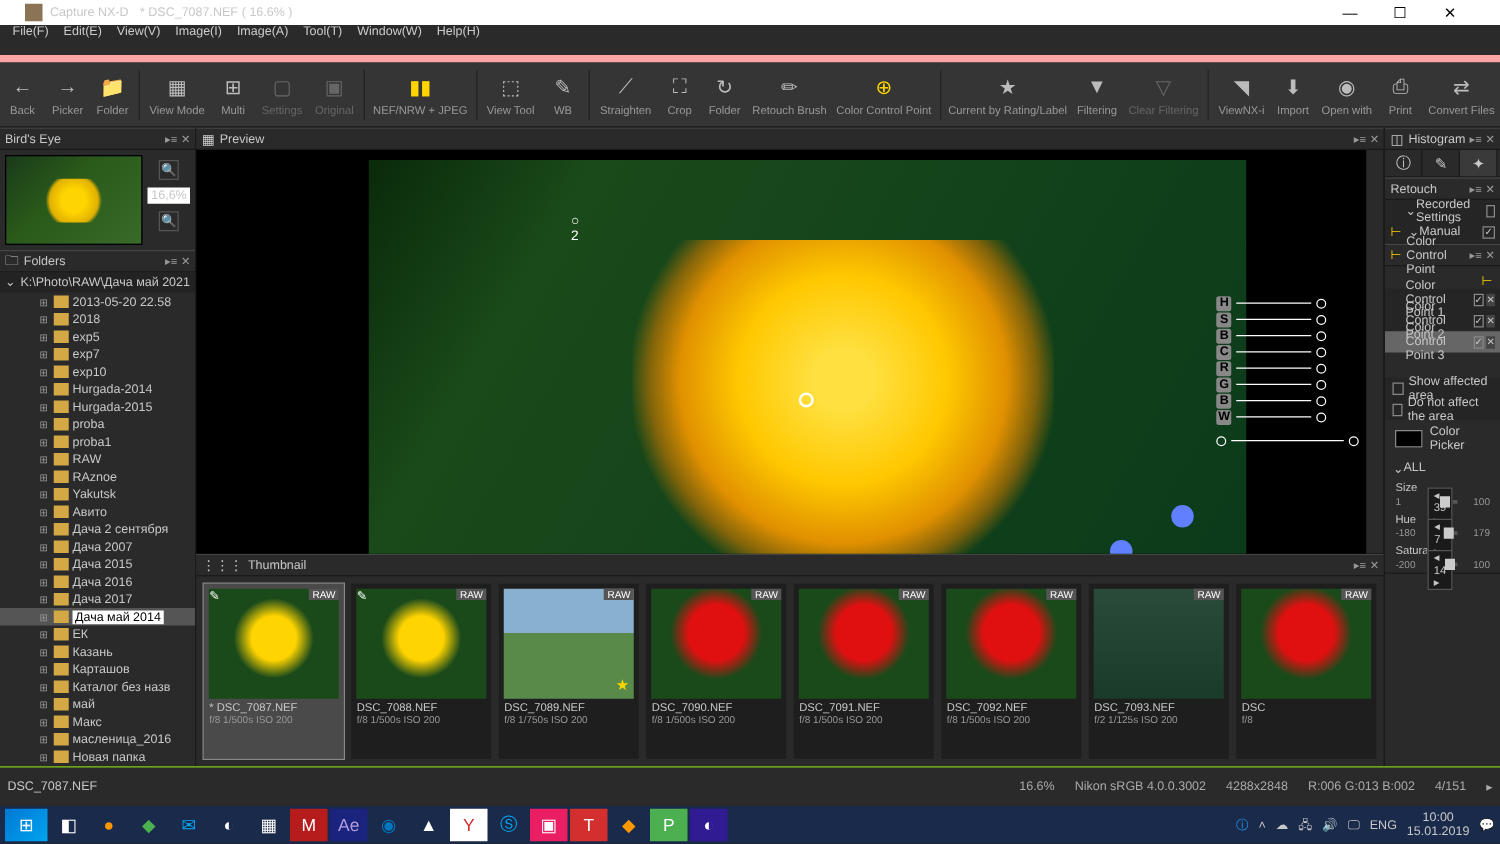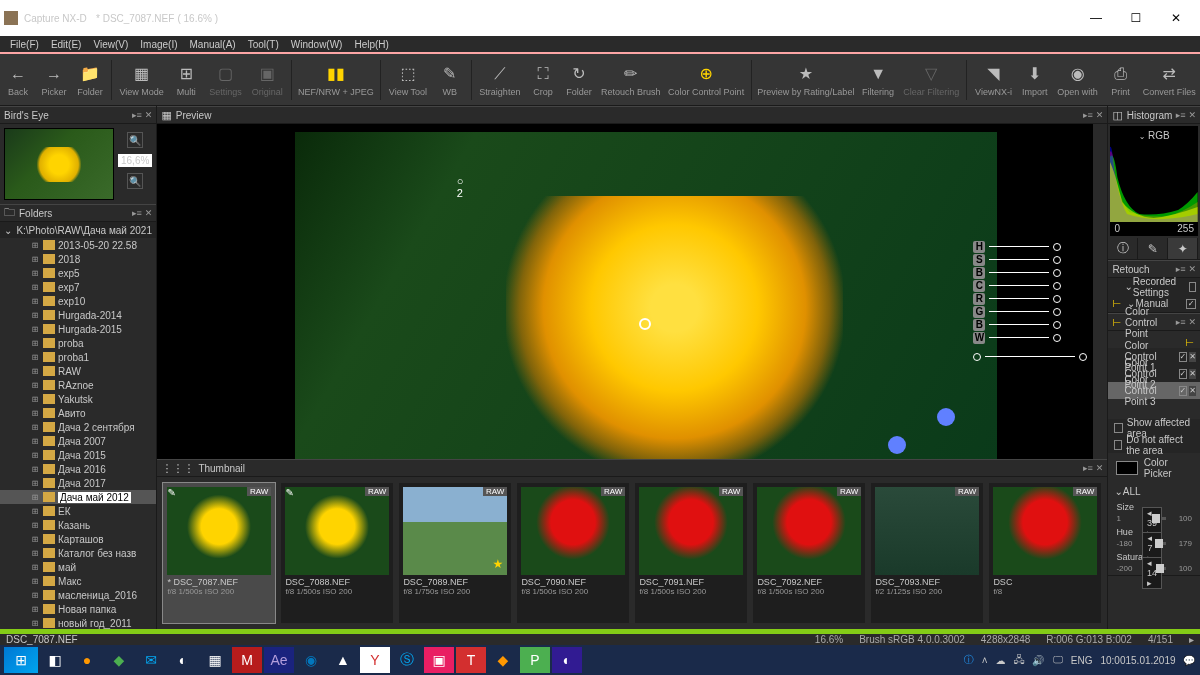"Capture NX-D * DSC_7087.NEF (" .titlebar { height: 36px -> 20px; padding: 0 4px -> 0 20px }
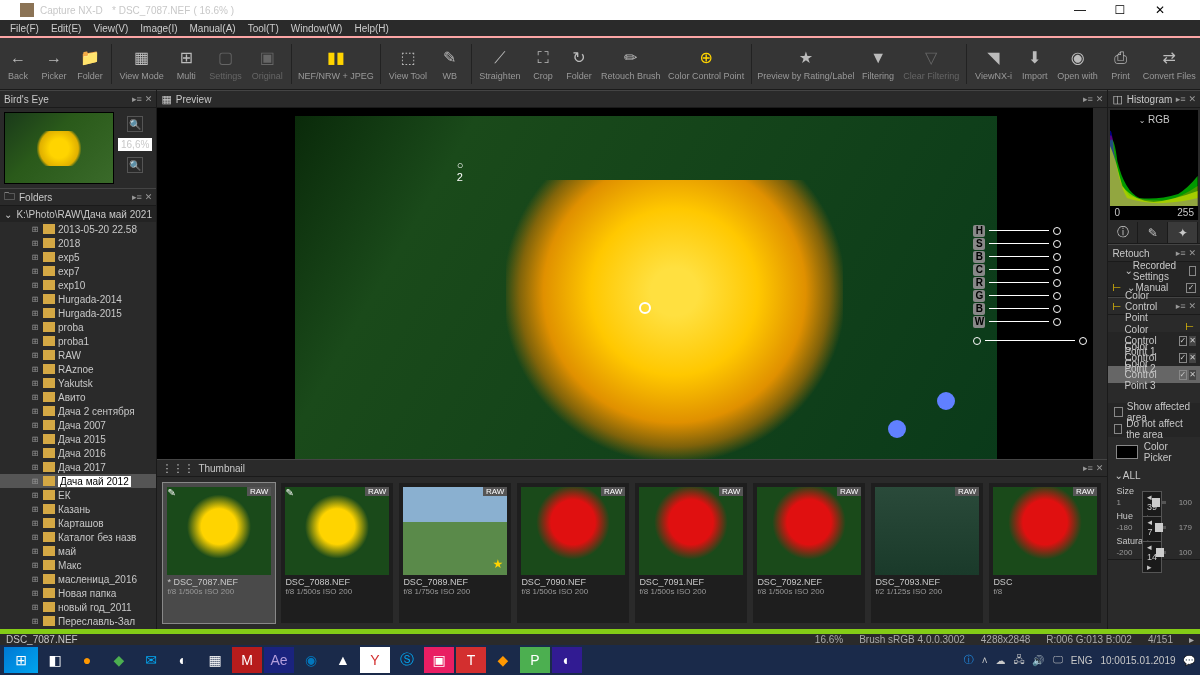"File(F)" .menubar { align-items: center -> flex-start; border-bottom: 2px solid #fca5a5 -> 6px solid #fca5a5; height: 18px -> 30px }
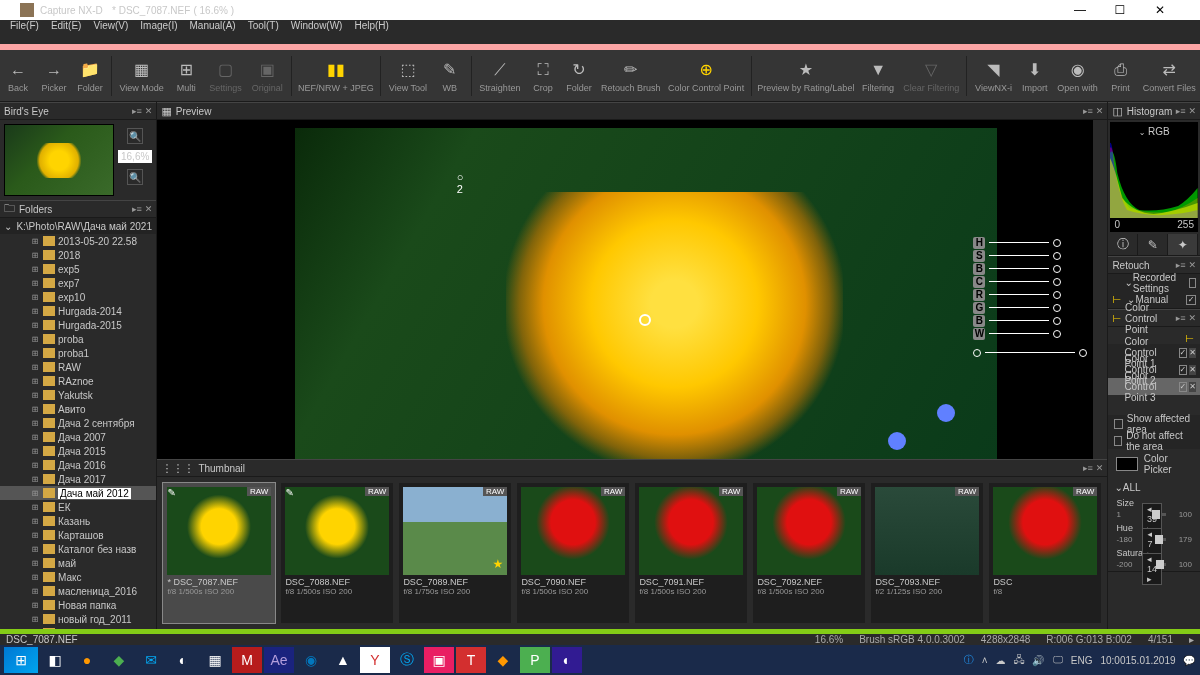"Manual(A)" span { text: Manual -> Image }
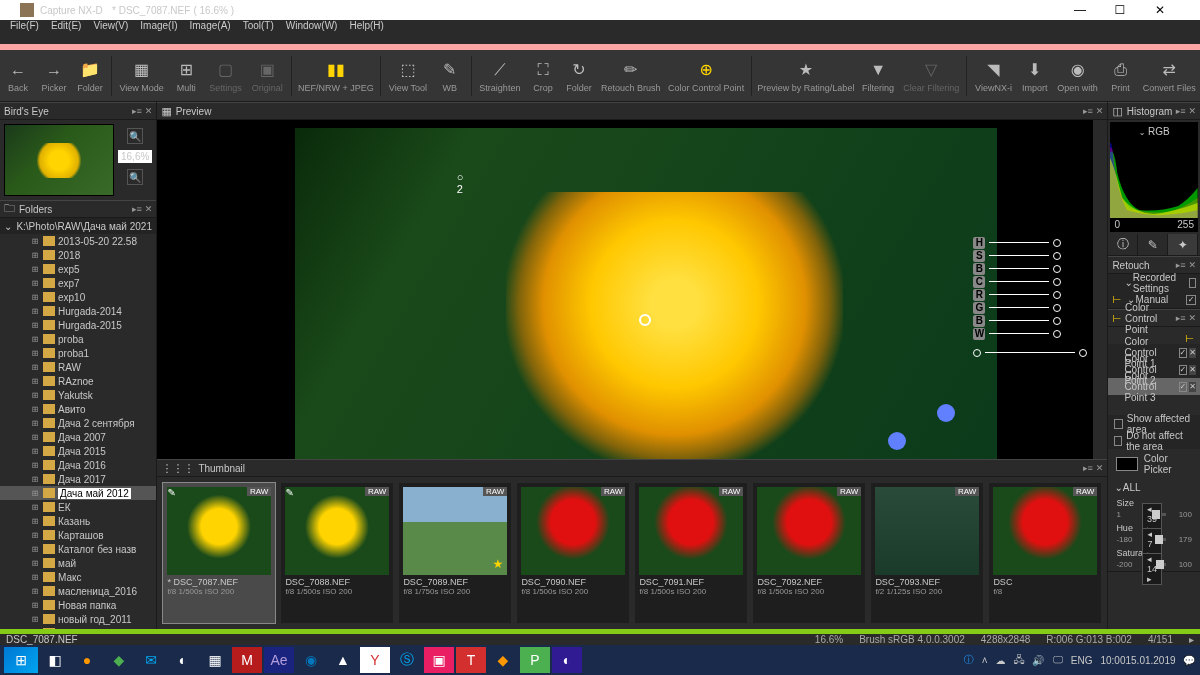"Preview by Rating/Label" div.lbl { text: Preview -> Current }
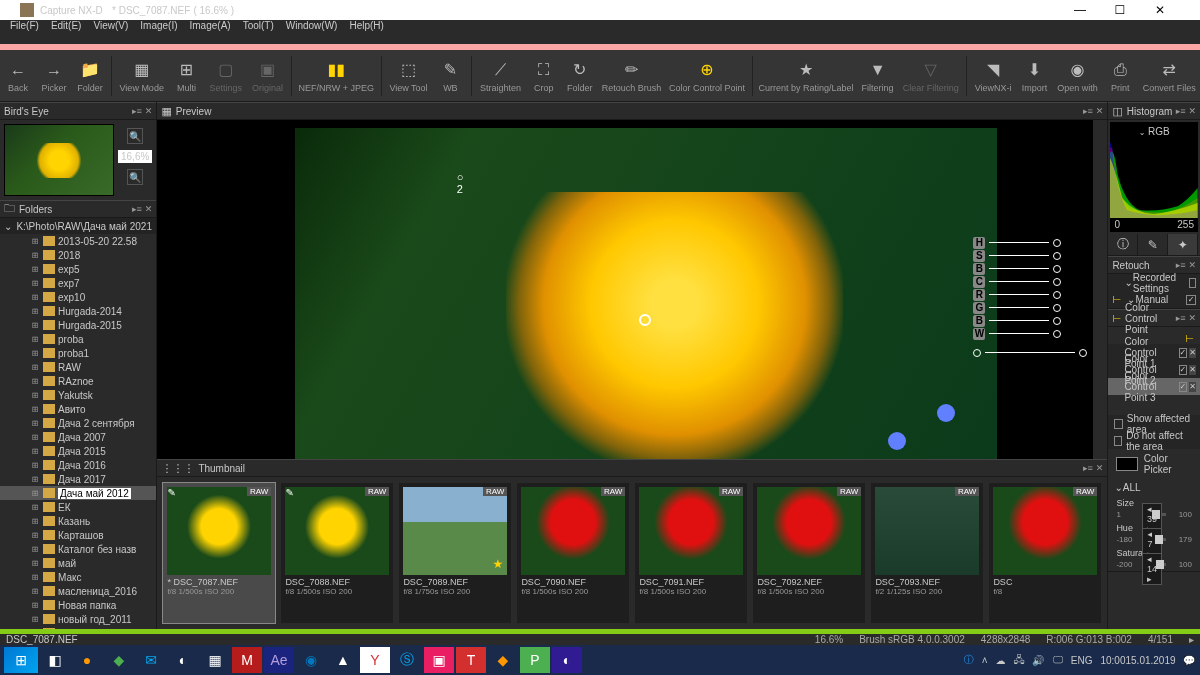"⌄ RGB" div.histogram { html: <div> <div><span>⌄</span> <span>RGB</span></div> <svg> <path></path> <path></path> <path></path> <path></path> </svg> <div> <span>0</span> <span>255</span> </div> </div> -> none }
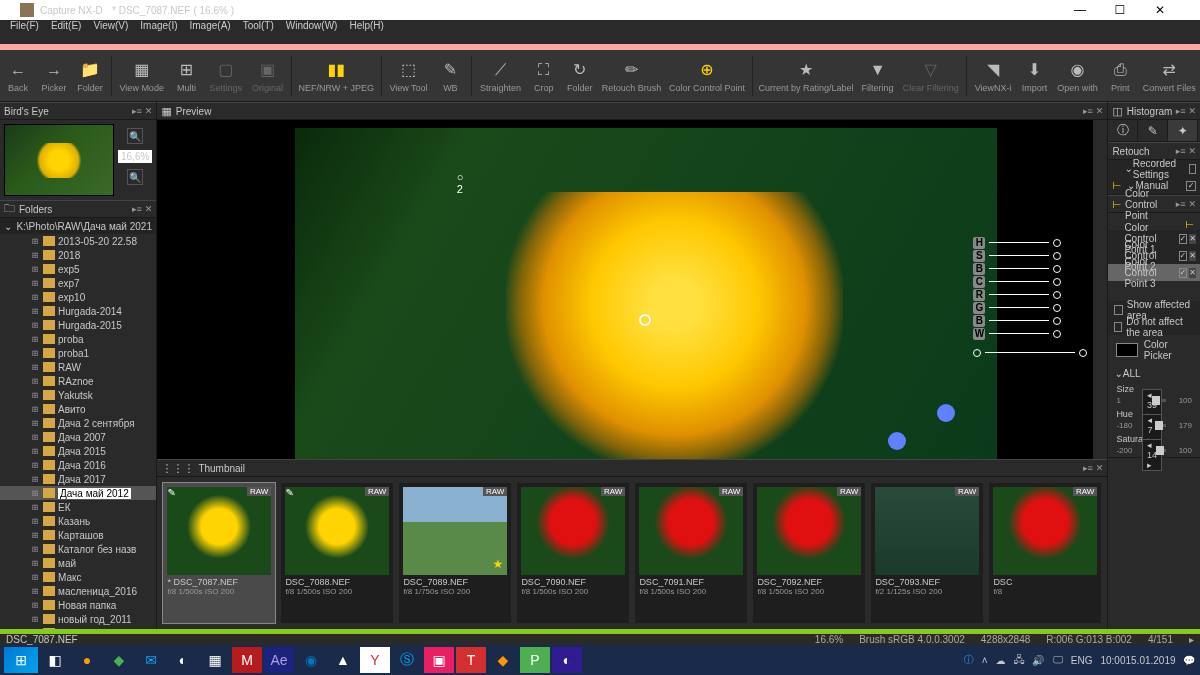"Дача май 2012" span.name { text: 2012 -> 2014 }
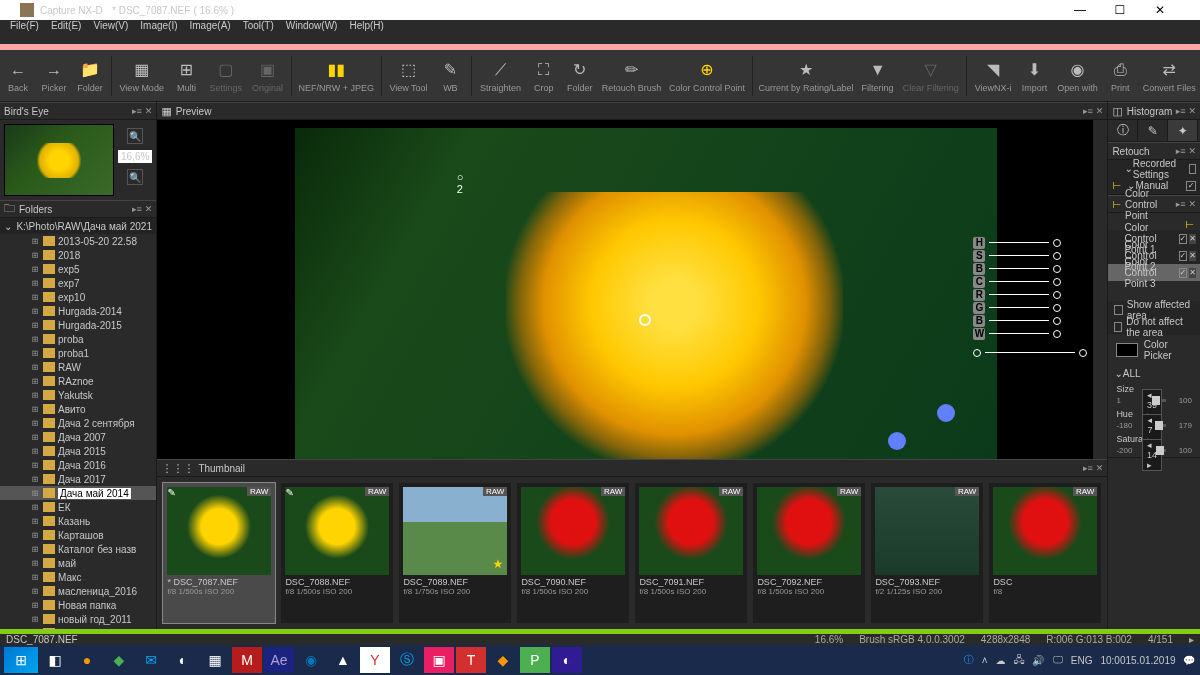"DSC_7087.NEF" .statusbar { border-top: 5px solid #84cc16 -> 1px solid #84cc16; height: 16px -> 32px }
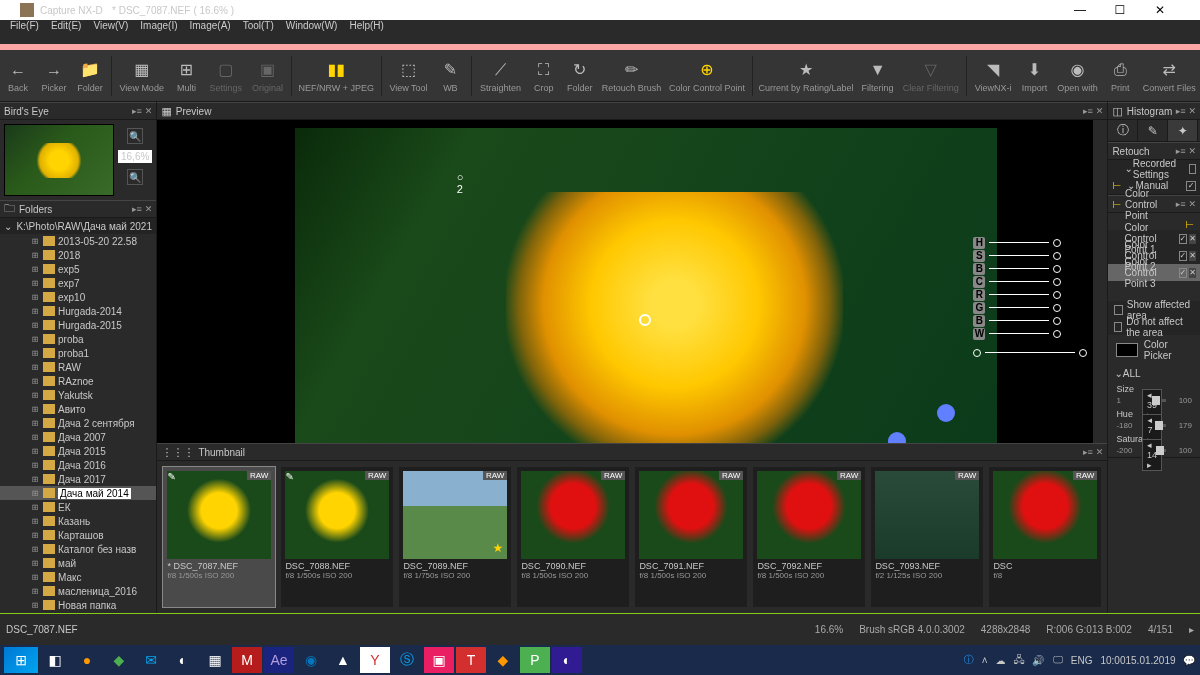"Brush sRGB 4.0.0.3002" span.seg { text: Brush -> Nikon }
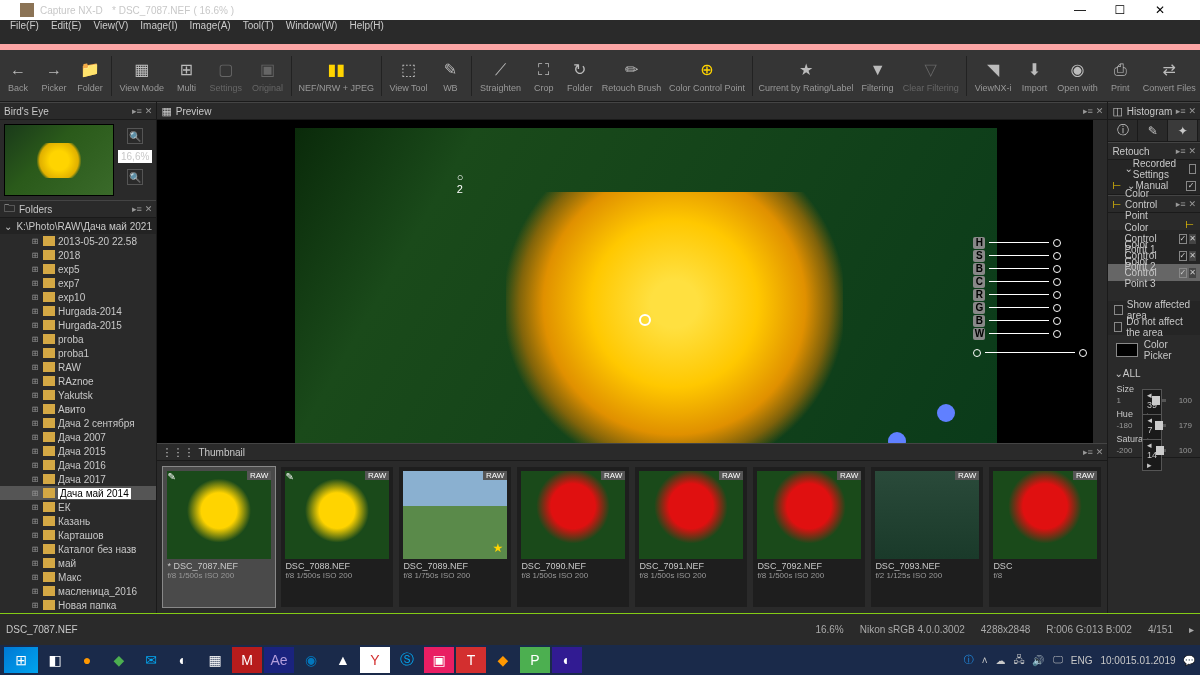"10:00" .taskbar .clock { flex-direction: row -> column }
